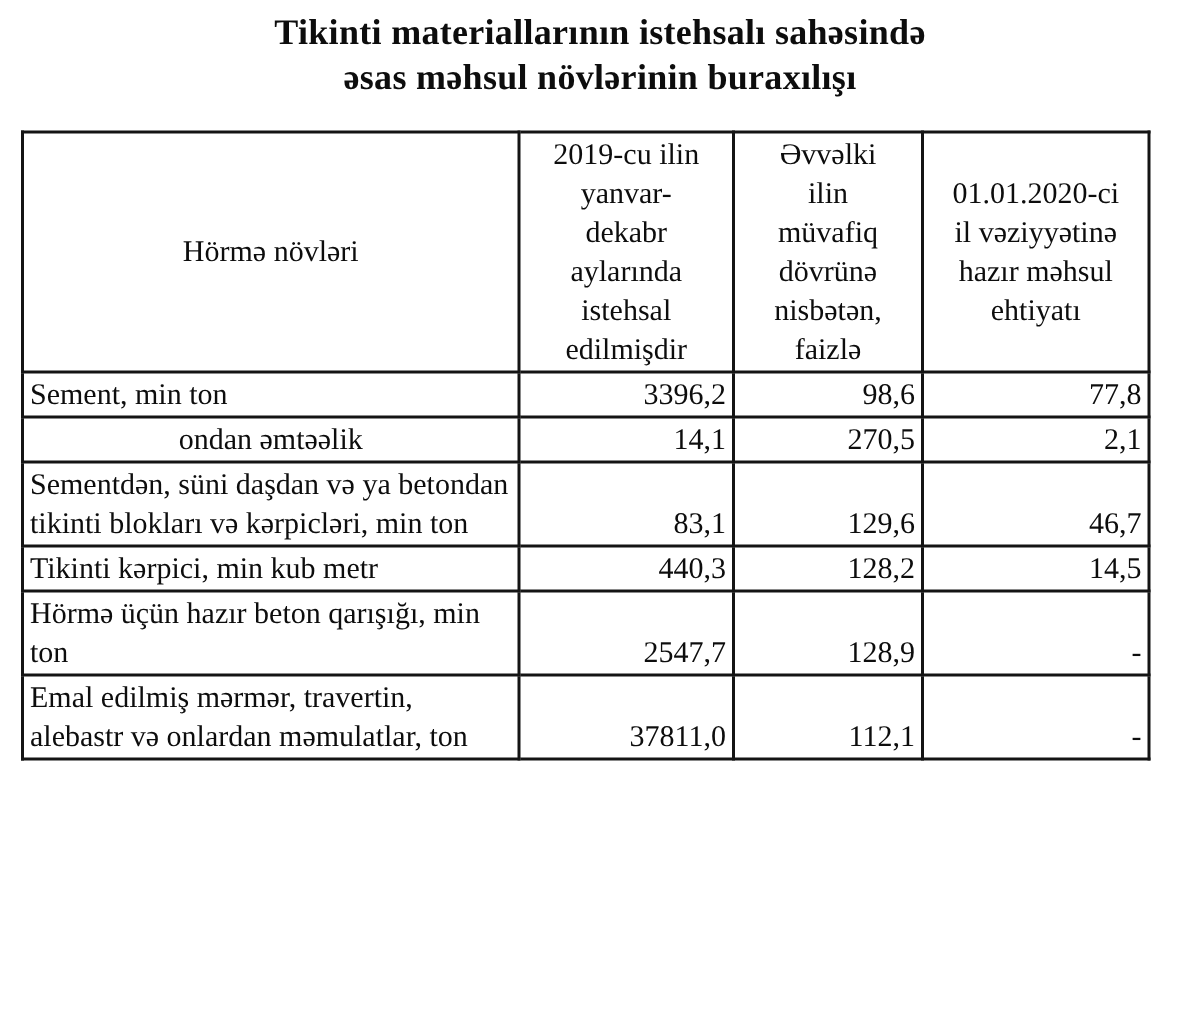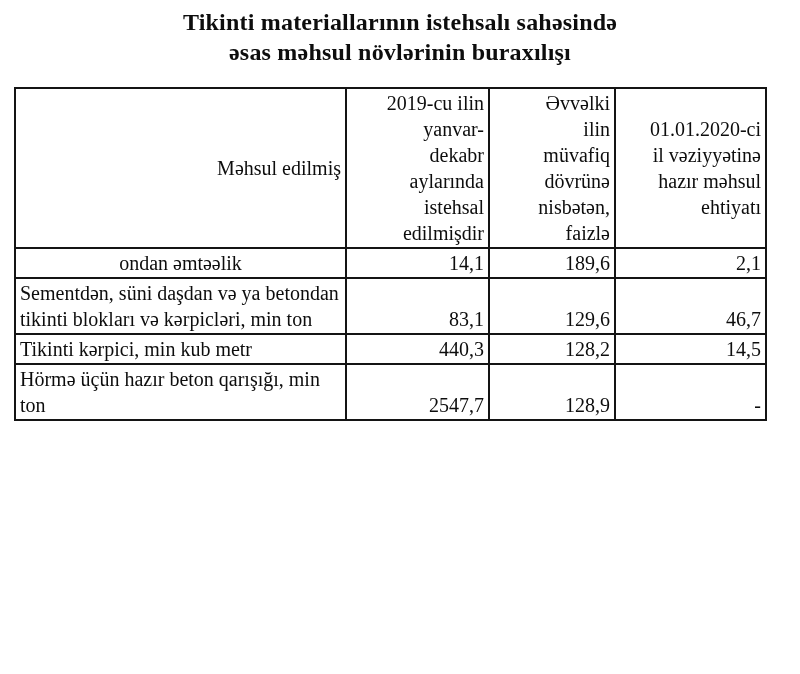"2019-cu ilin" table.stats th { text-align: right -> center }
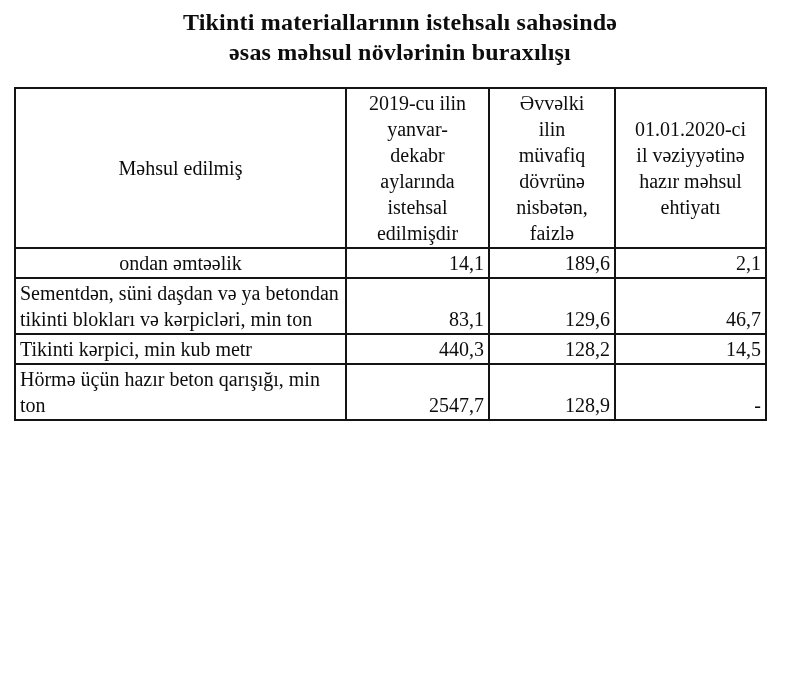"Məhsul edilmiş" th { text: Məhsul edilmiş -> Hörmə növləri }
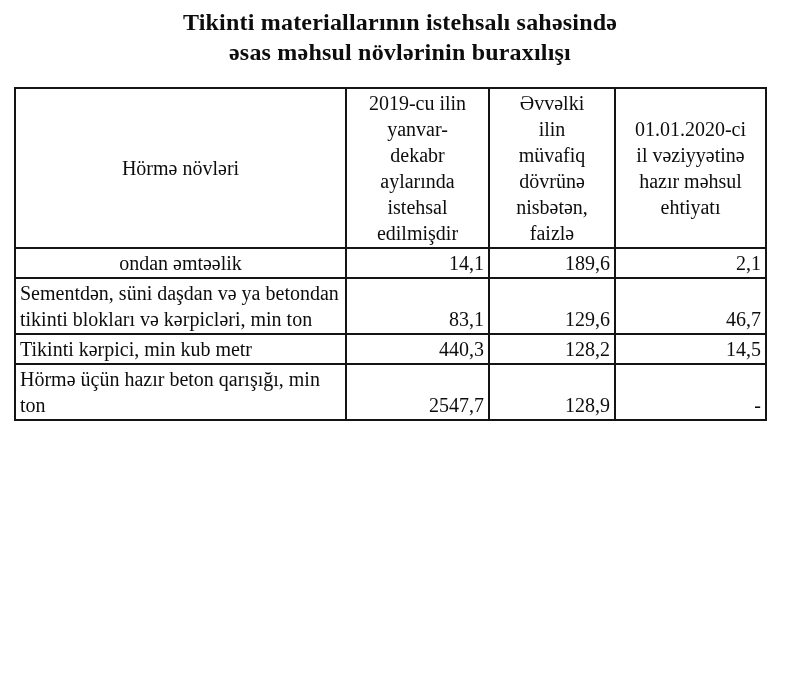"Sement, min ton" tr { html: none -> <tr> <td>Sement, min ton</td> <td>3396,2</td> <td>98,6</td> <td>77,8</td> </tr> }
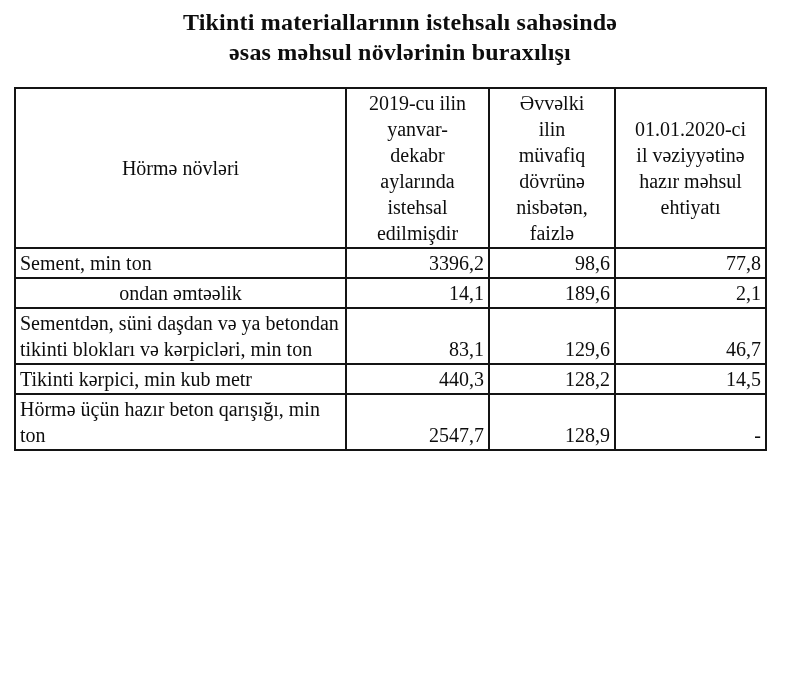"189,6" td.num { text: 189,6 -> 270,5 }
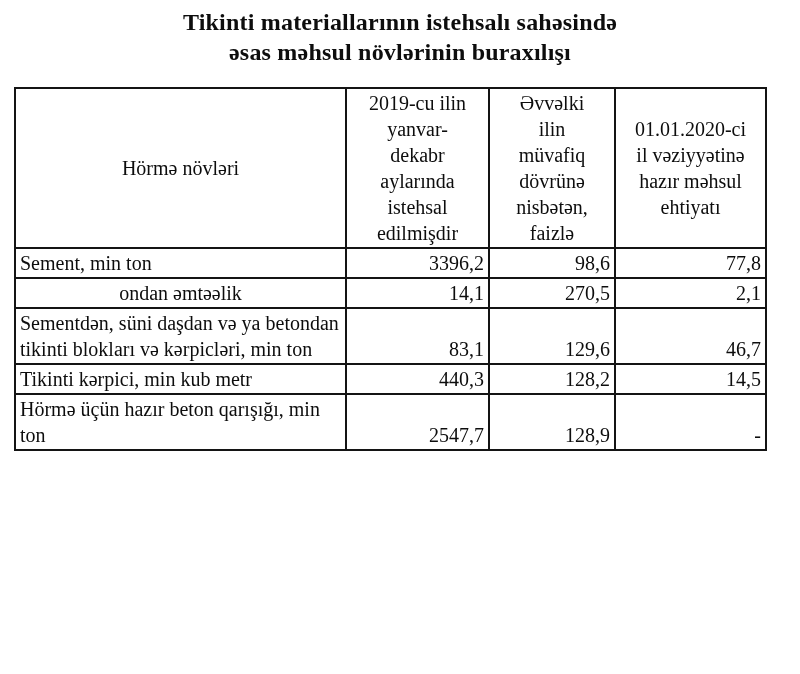"Emal edilmiş mərmər, travertin, alebastr" tr { html: none -> <tr> <td>Emal edilmiş mərmər, travertin, alebastr və onlardan məmulatlar, ton</td> <td>37811,0</td> <td>112,1</td> <td>-</td> </tr> }
